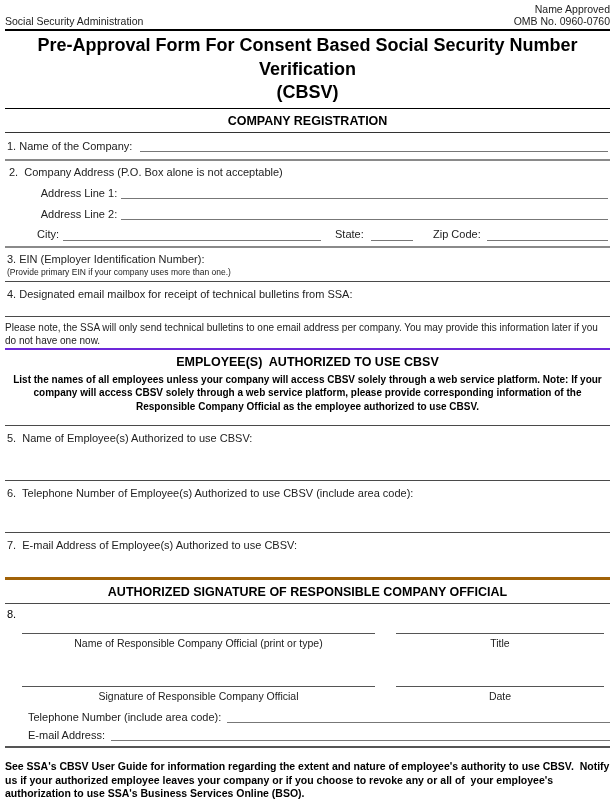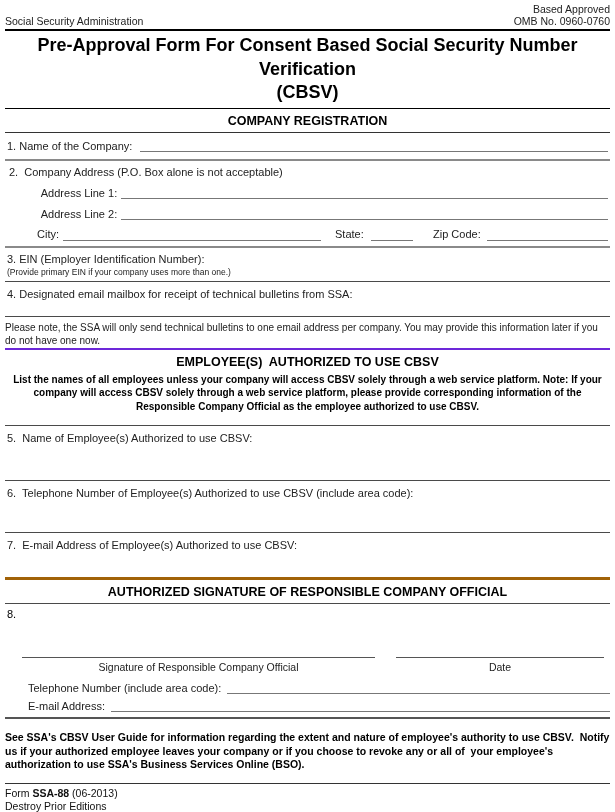"Based Approved" div { text: Based -> Name }
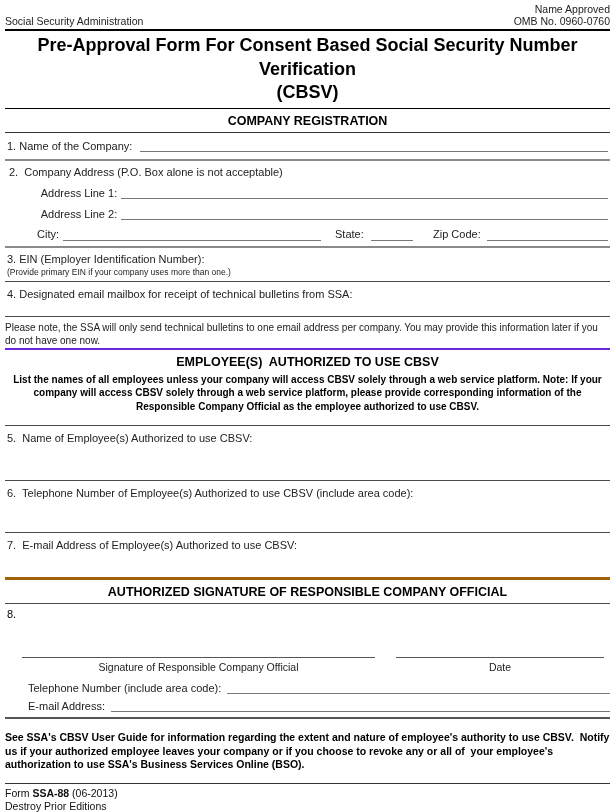"Name of Responsible Company Official" div.sig-grid { html: none -> <div> <div> <div></div> <div>Name of Responsible Company Official (print or type)</div> </div> <div> <div></div> <div>Title</div> </div> </div> }
